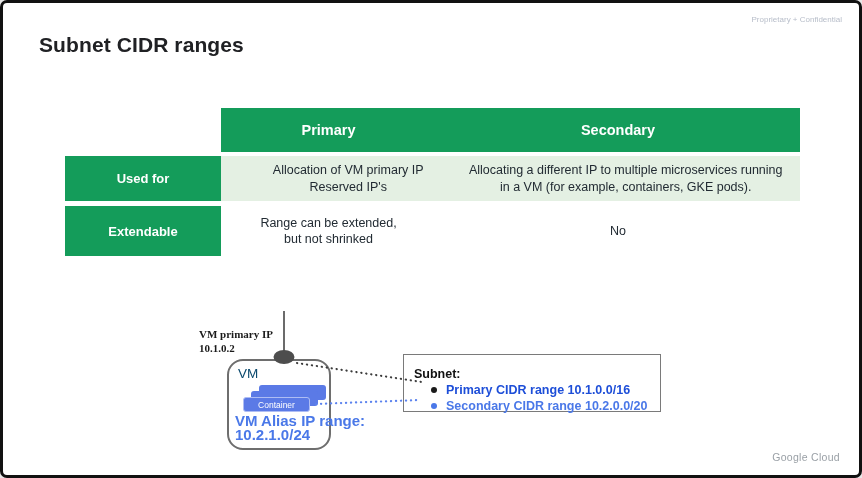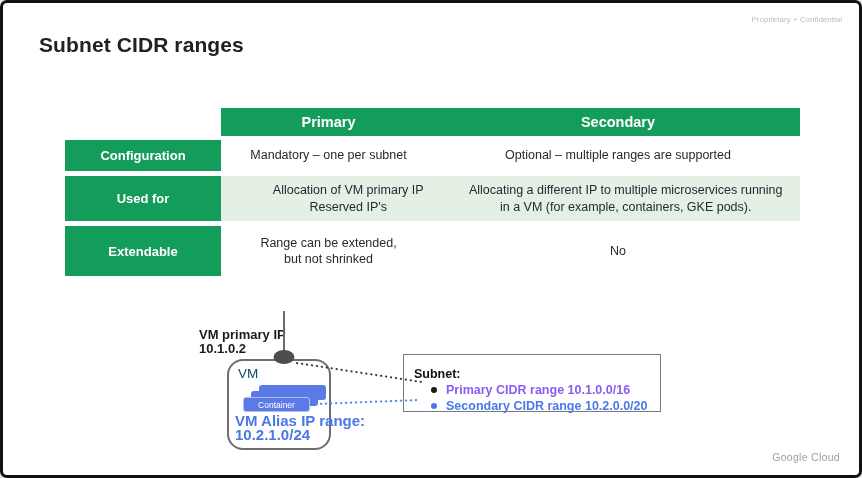"Primary" .t-header { height: 28px -> 44px }
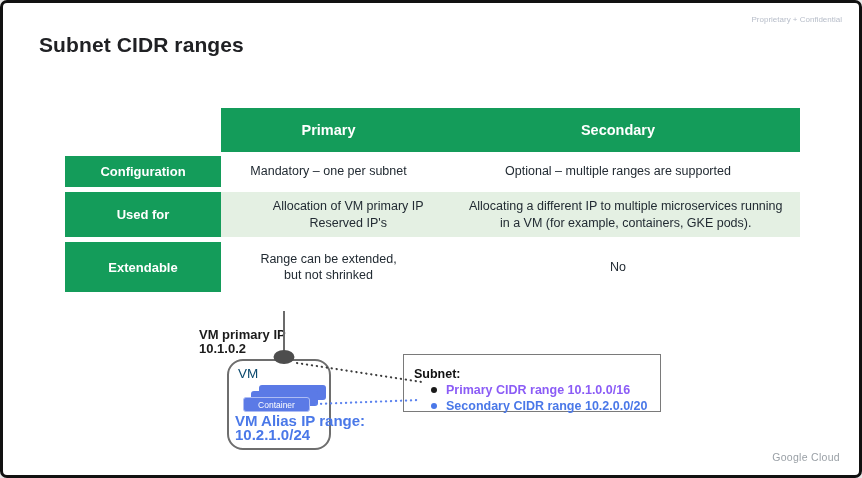"Configuration" div.t-row { html: <div> <div>Configuration</div> <div> <div>Mandatory – one per subnet</div> <div>Optional – multiple ranges are supported</div> </div> </div> -> none }
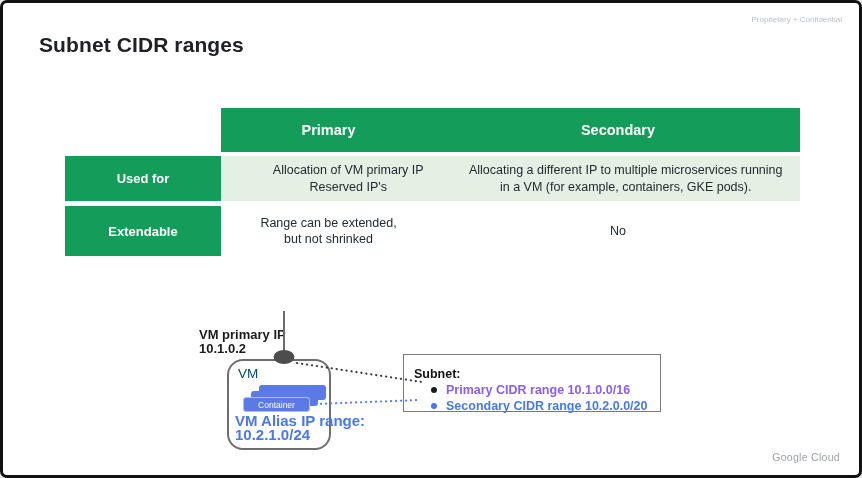"VM primary IP" .vm-primary-ip-label { font-family: none -> Liberation Serif, serif; font-size: 13px -> 11px }
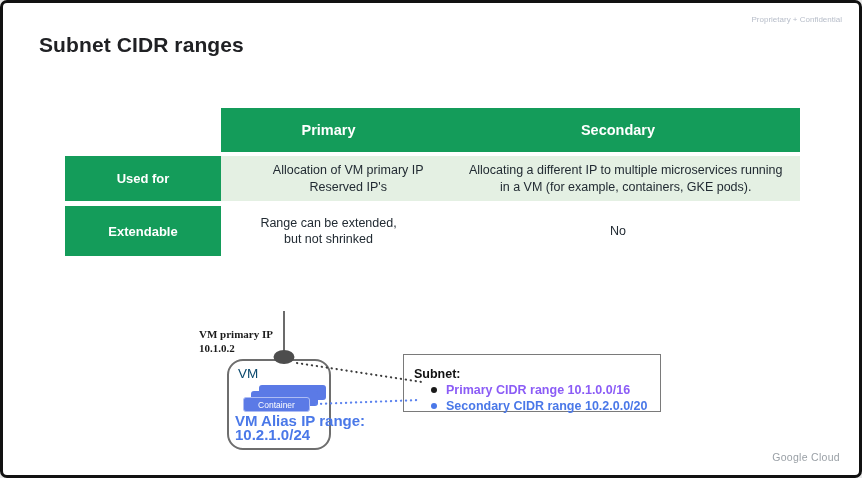"Primary CIDR range 10.1.0.0/16" .subnet-item.primary { color: #8b5cf6 -> #1d4ed8 }
